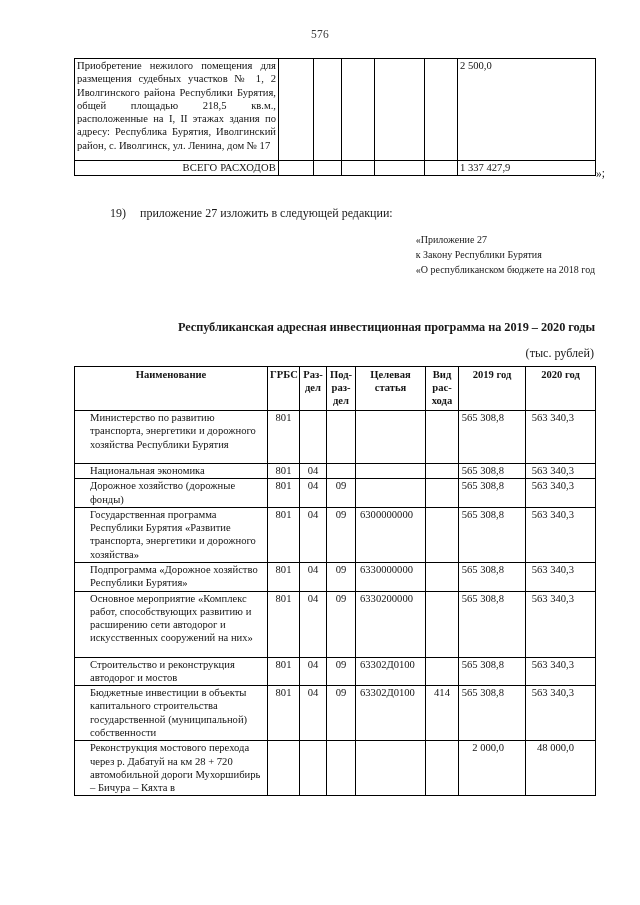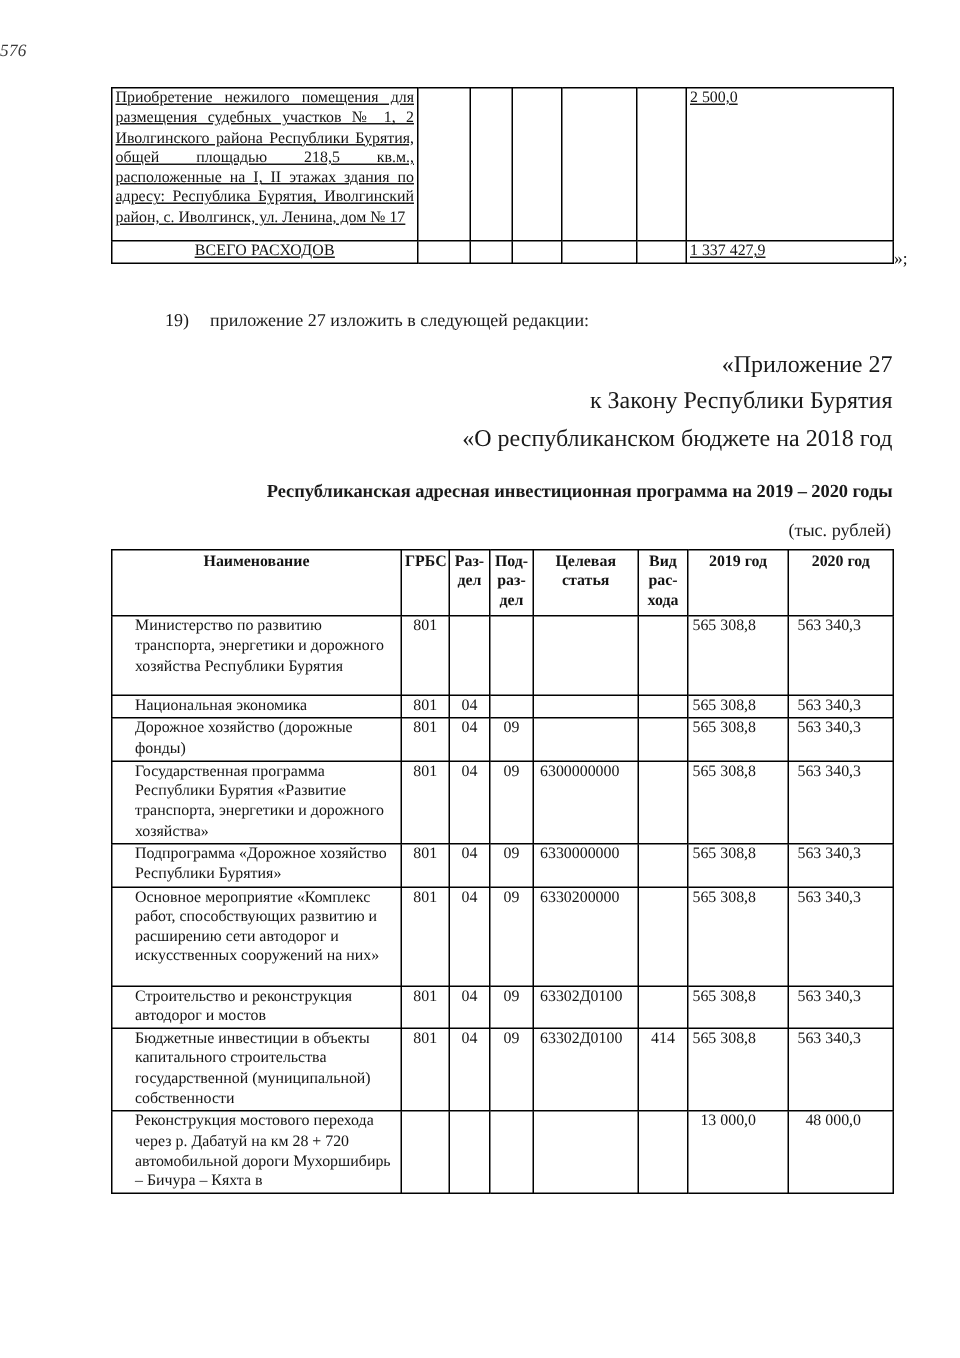"576" .page-number { font-style: italic -> none; text-align: left -> center }
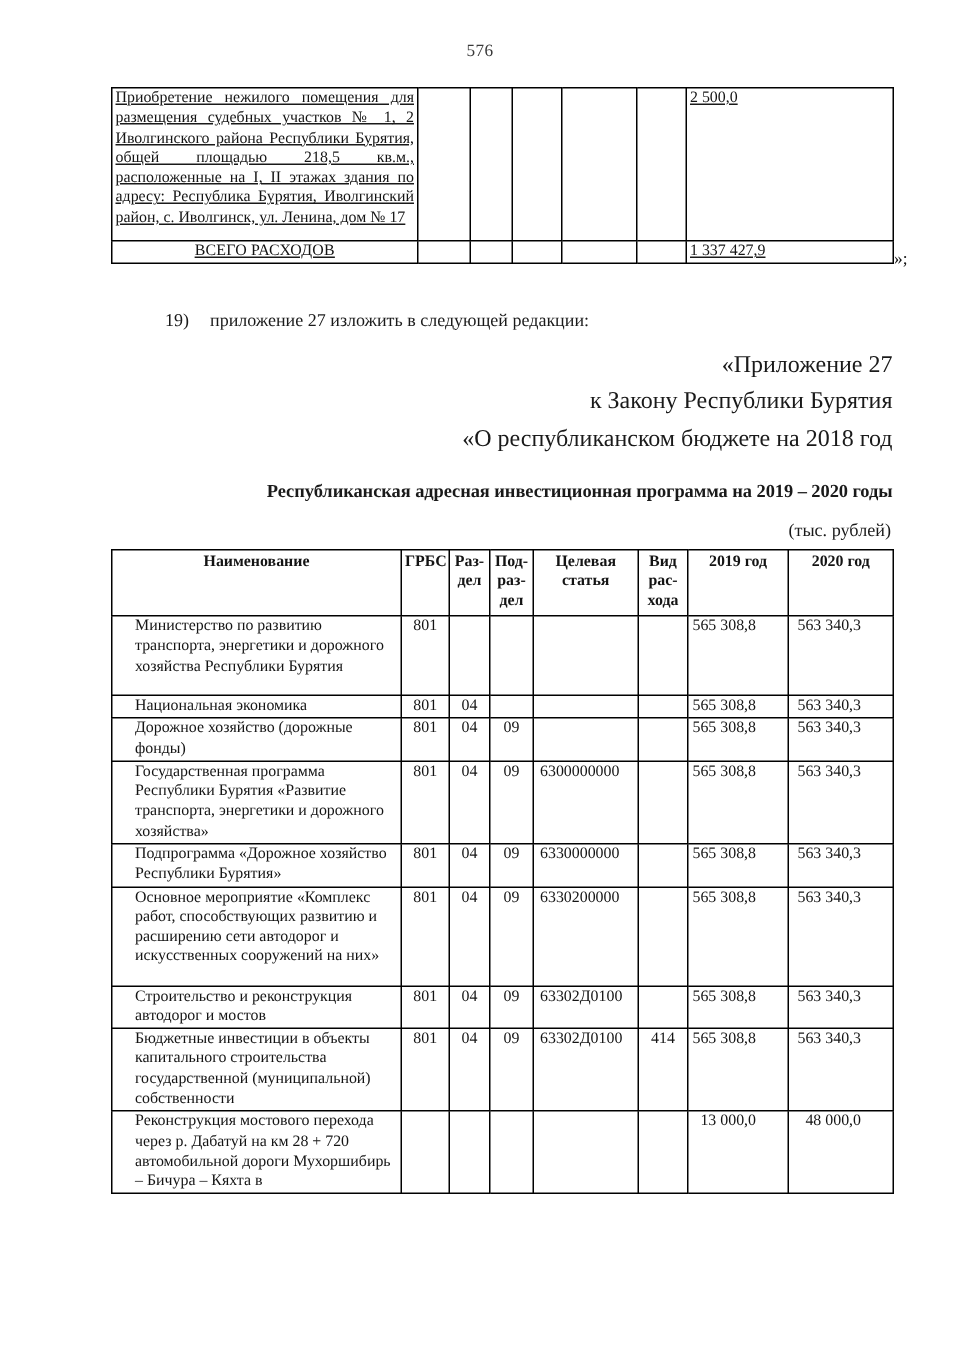"Приобретение нежилого помещения для" .top-table-wrap { text-decoration: underline -> none }
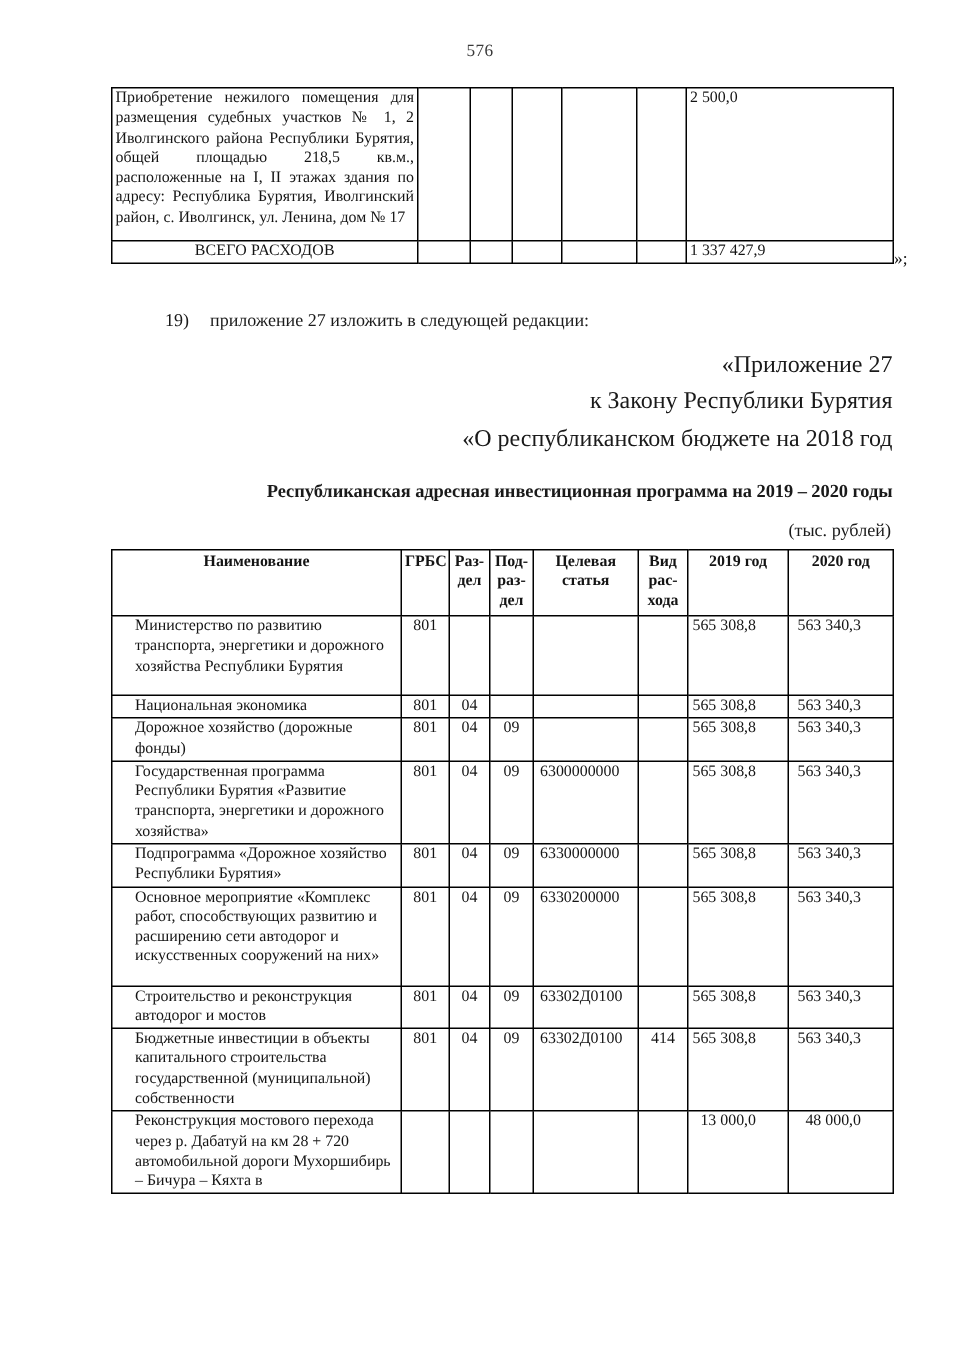"ВСЕГО РАСХОДОВ" .tt-total-label { text-align: center -> right }
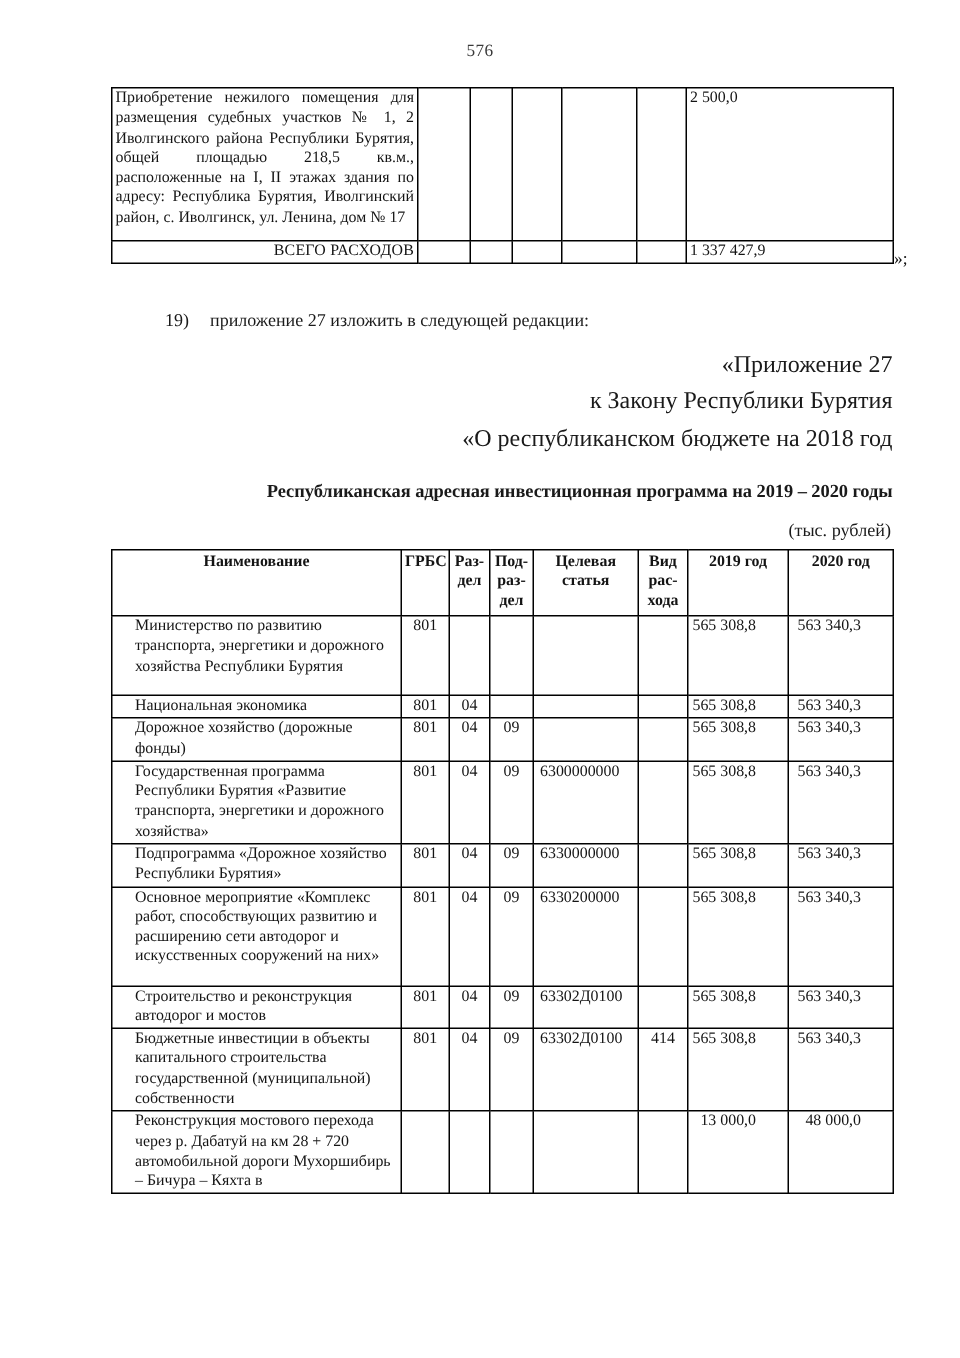"«Приложение 27" .annex-block { font-size: 16px -> 10px; text-align: right -> left }
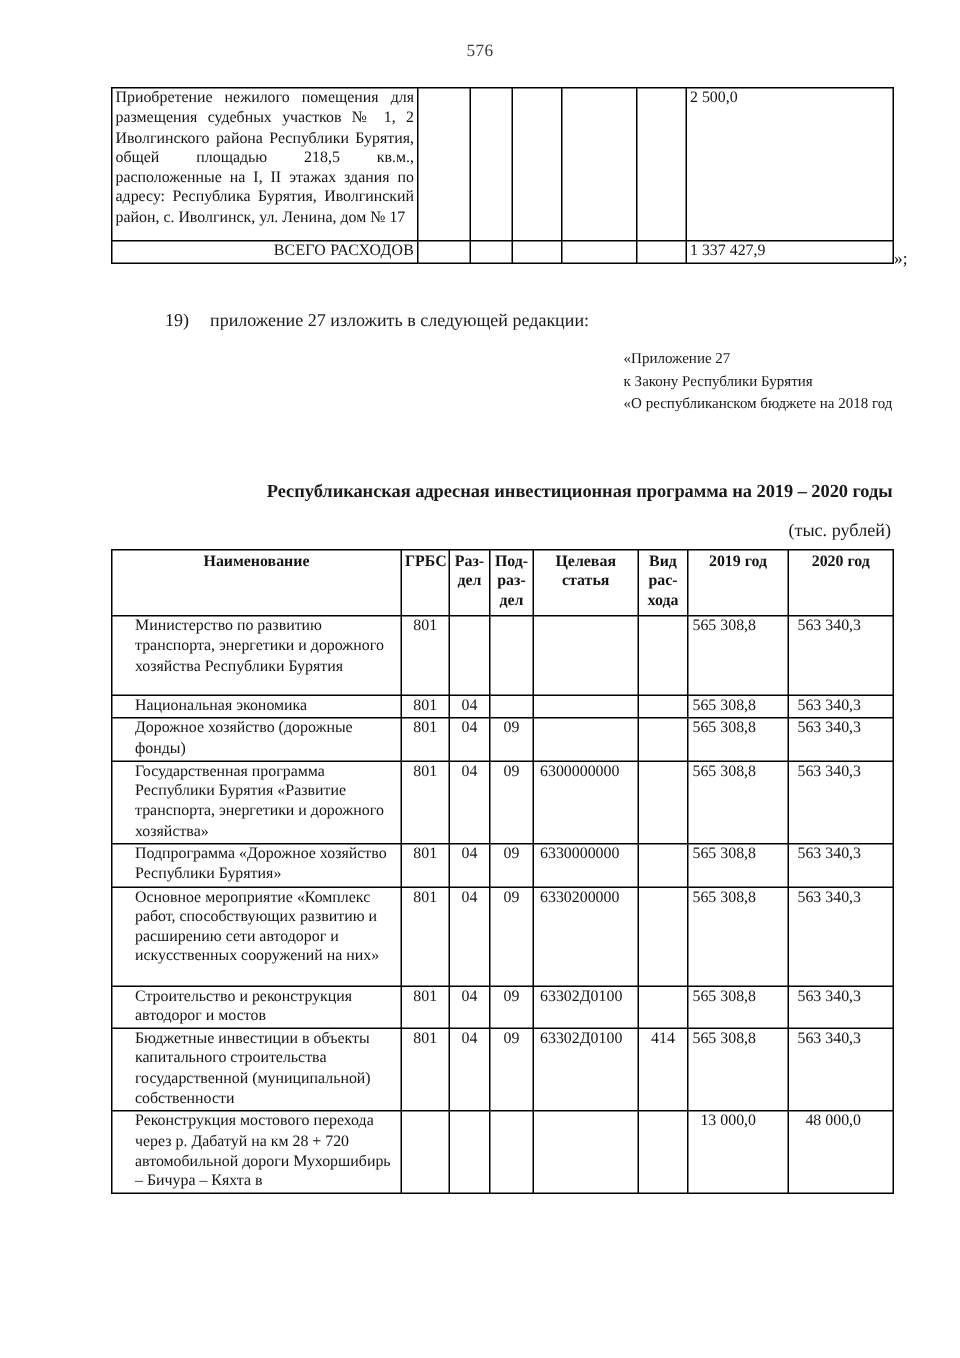"13 000,0" td.c-money { text: 13 000,0 -> 2 000,0 }
